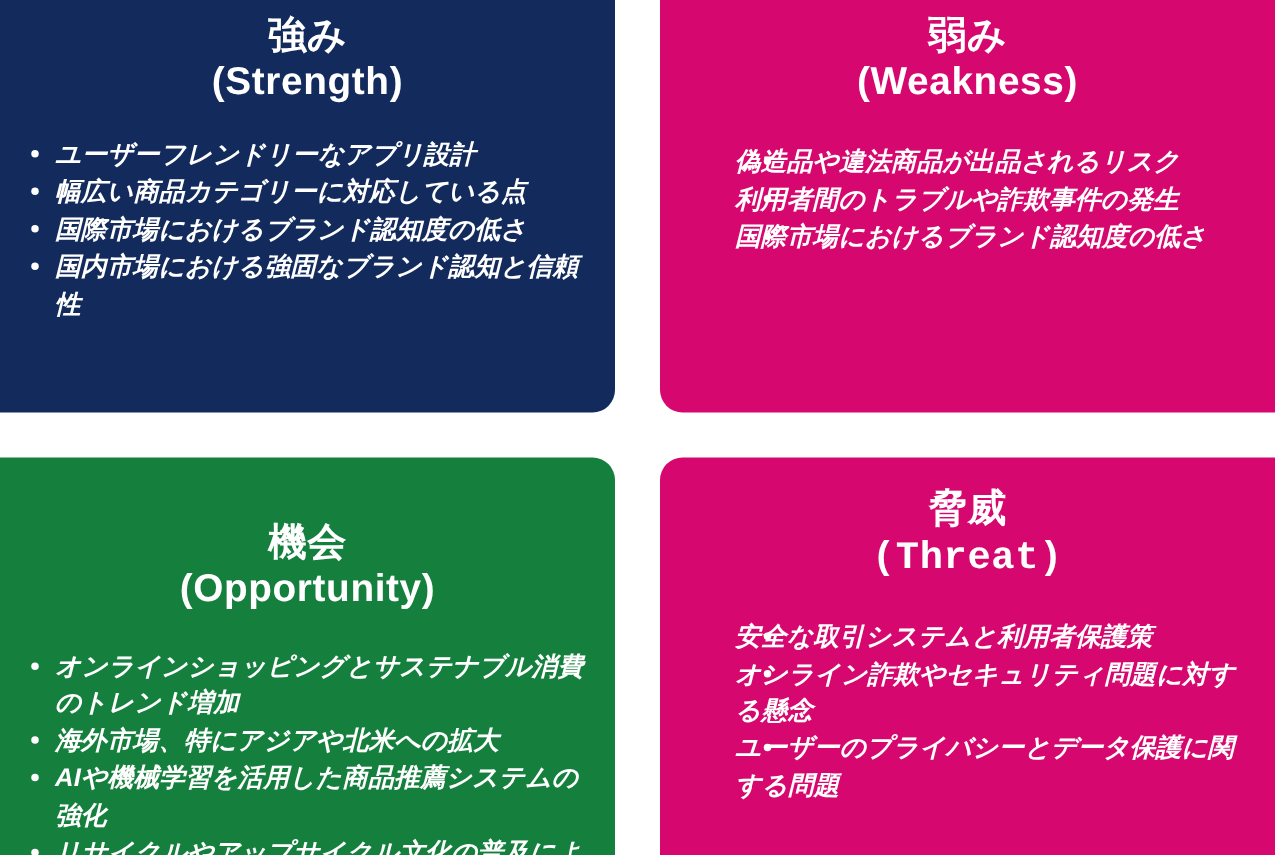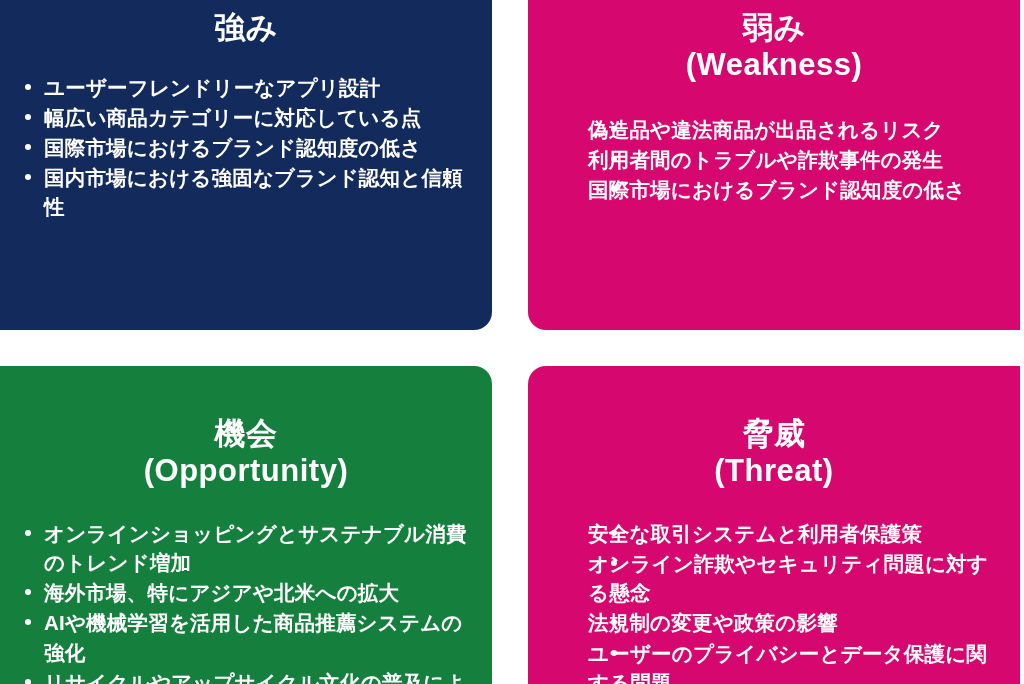"(Strength)" span.en { html: none -> <span>(Strength)</span> }
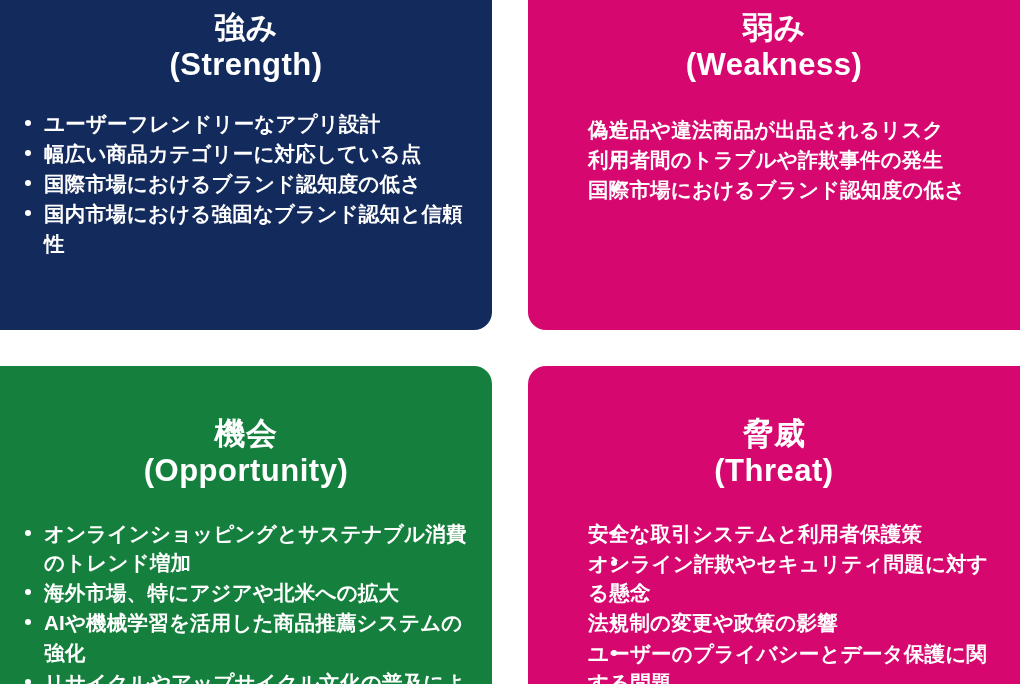"ユーザーフレンドリーなアプリ設計" .q-list li { font-style: none -> italic }
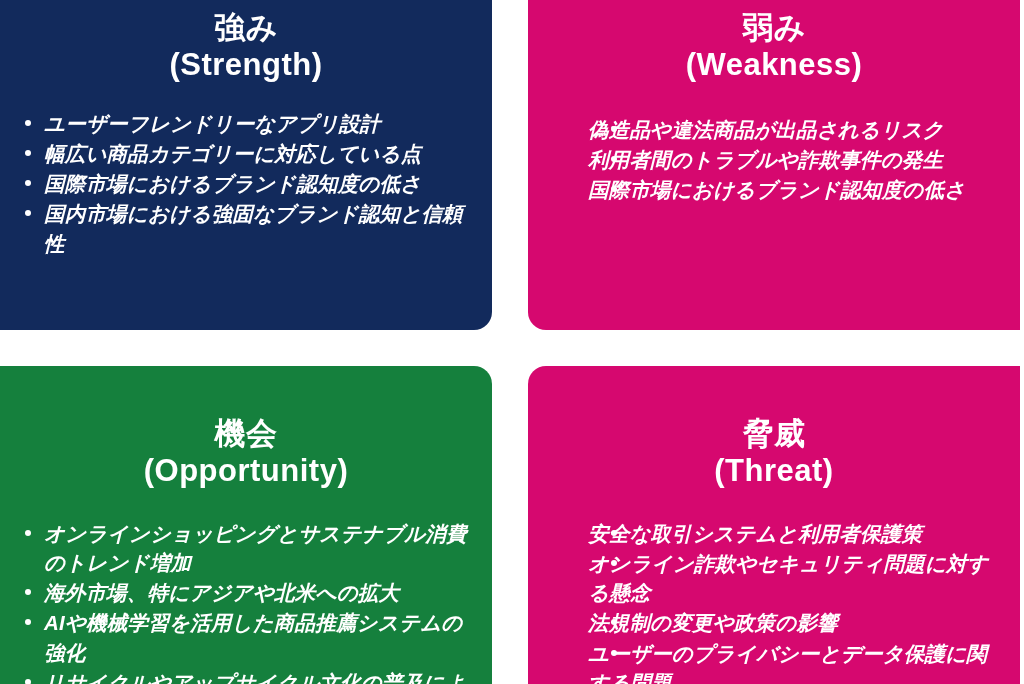"脅威" .quadrant.threat .q-title { font-family: none -> Liberation Mono, monospace; margin-top: 42px -> 18px }
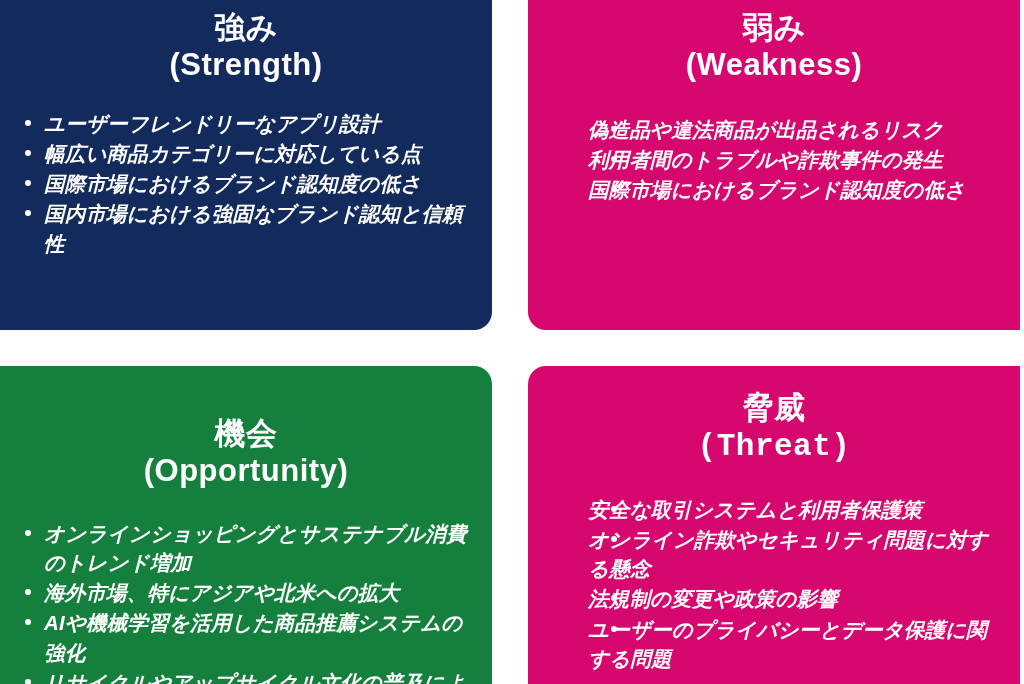"法規制の変更や政策の影響" li { html: <li>法規制の変更や政策の影響</li> -> none }
